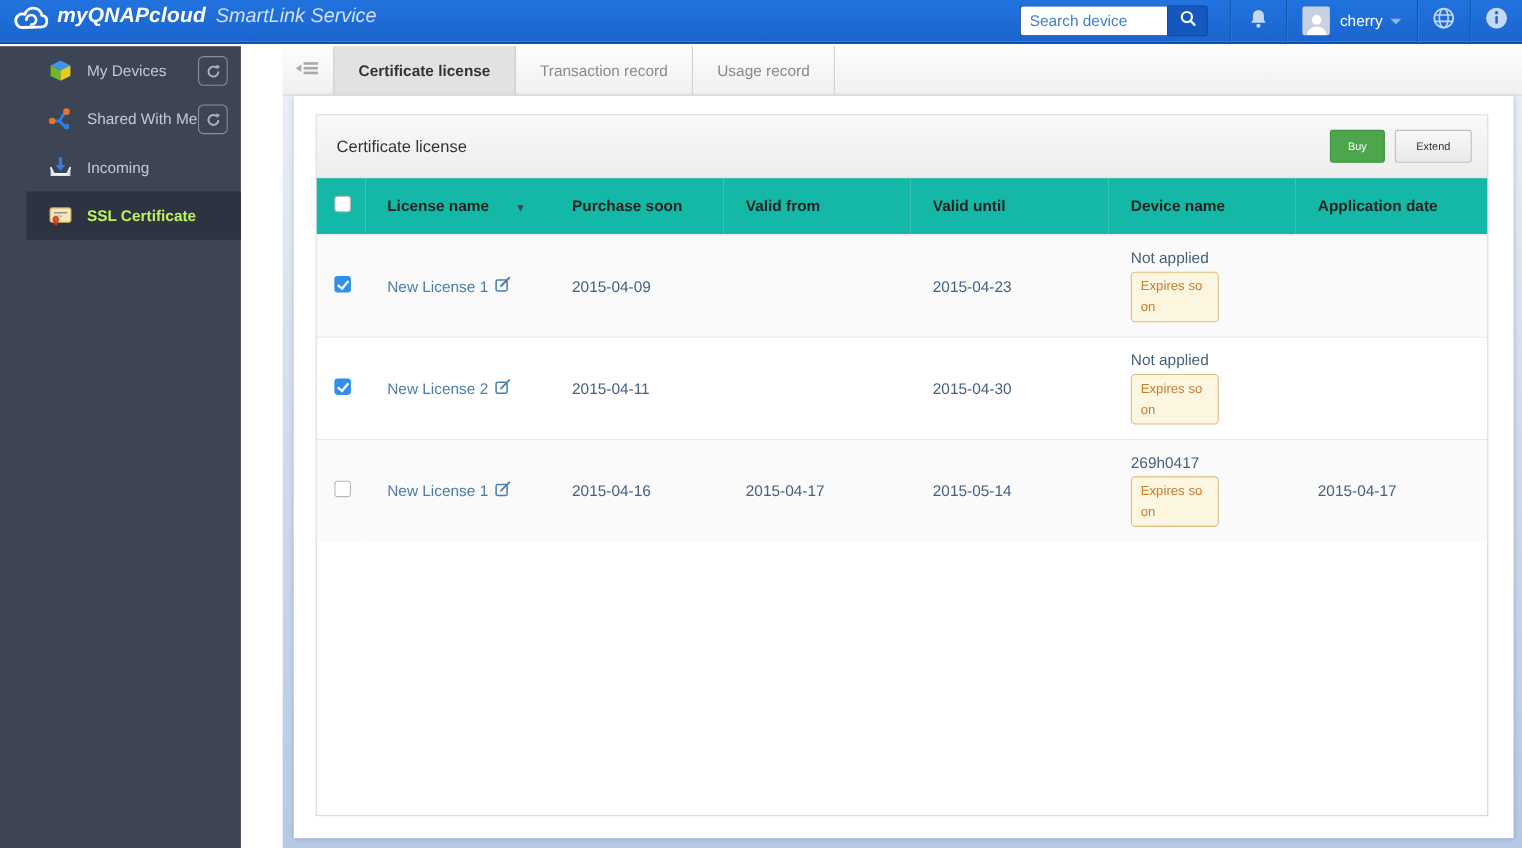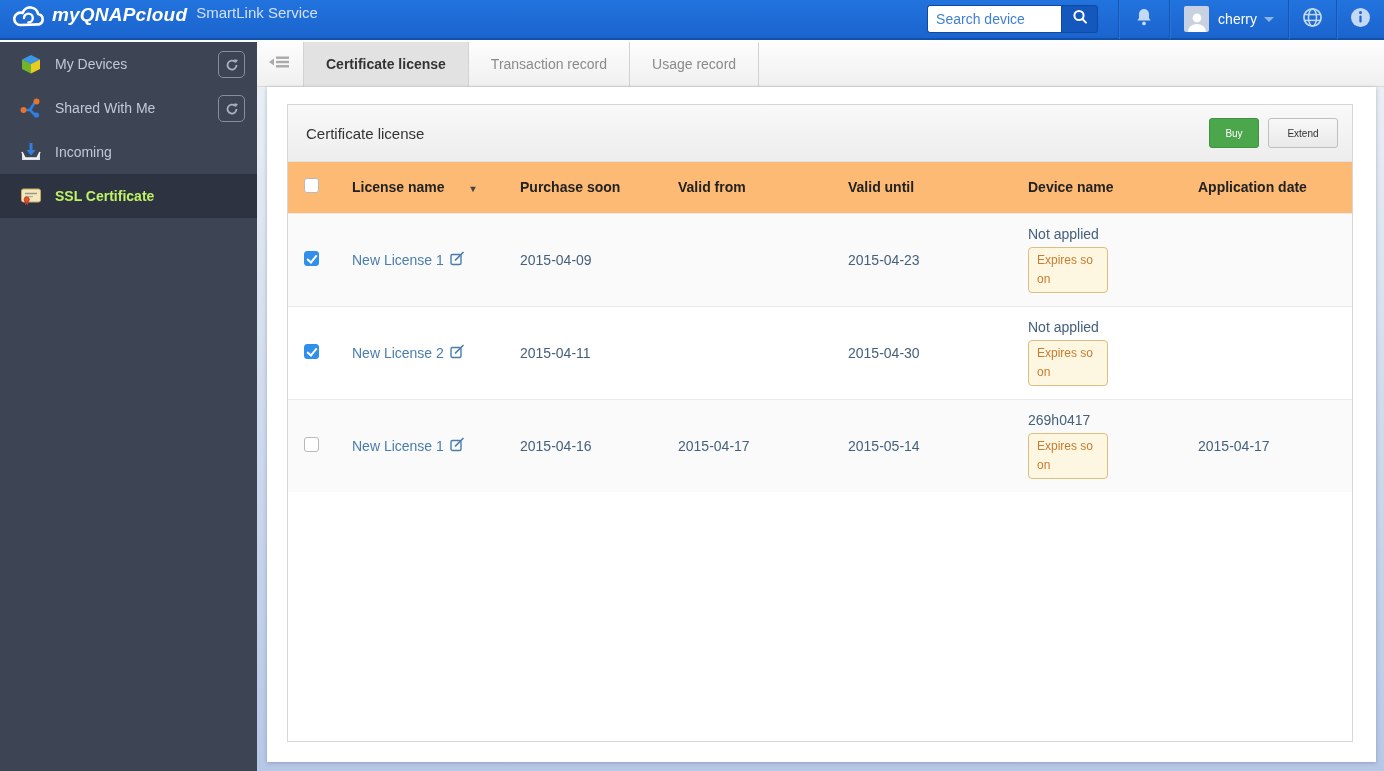"SmartLink Service" .logo-sub { font-size: 15px -> 18px; font-style: none -> italic }
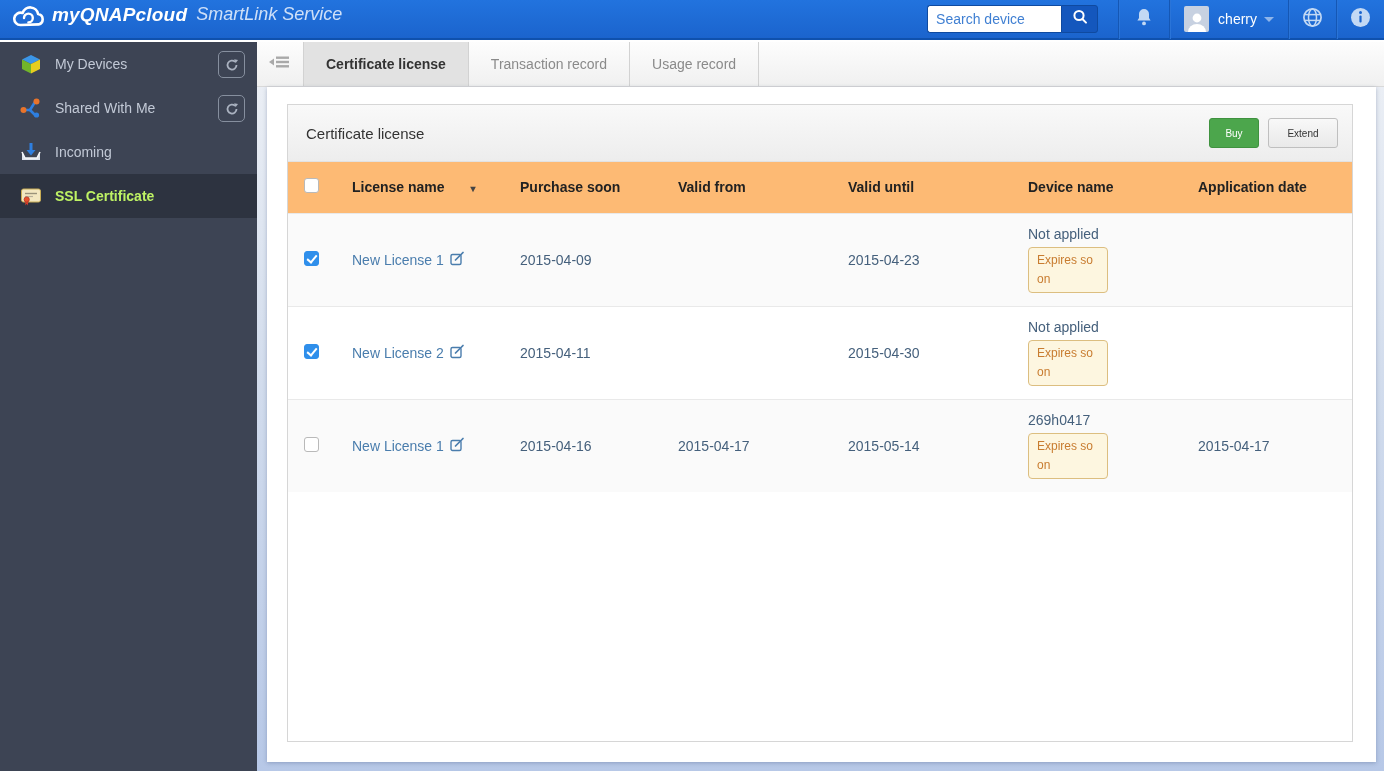"My Devices" .sidebar { padding-left: none -> 24px; width: 257px -> 219px }
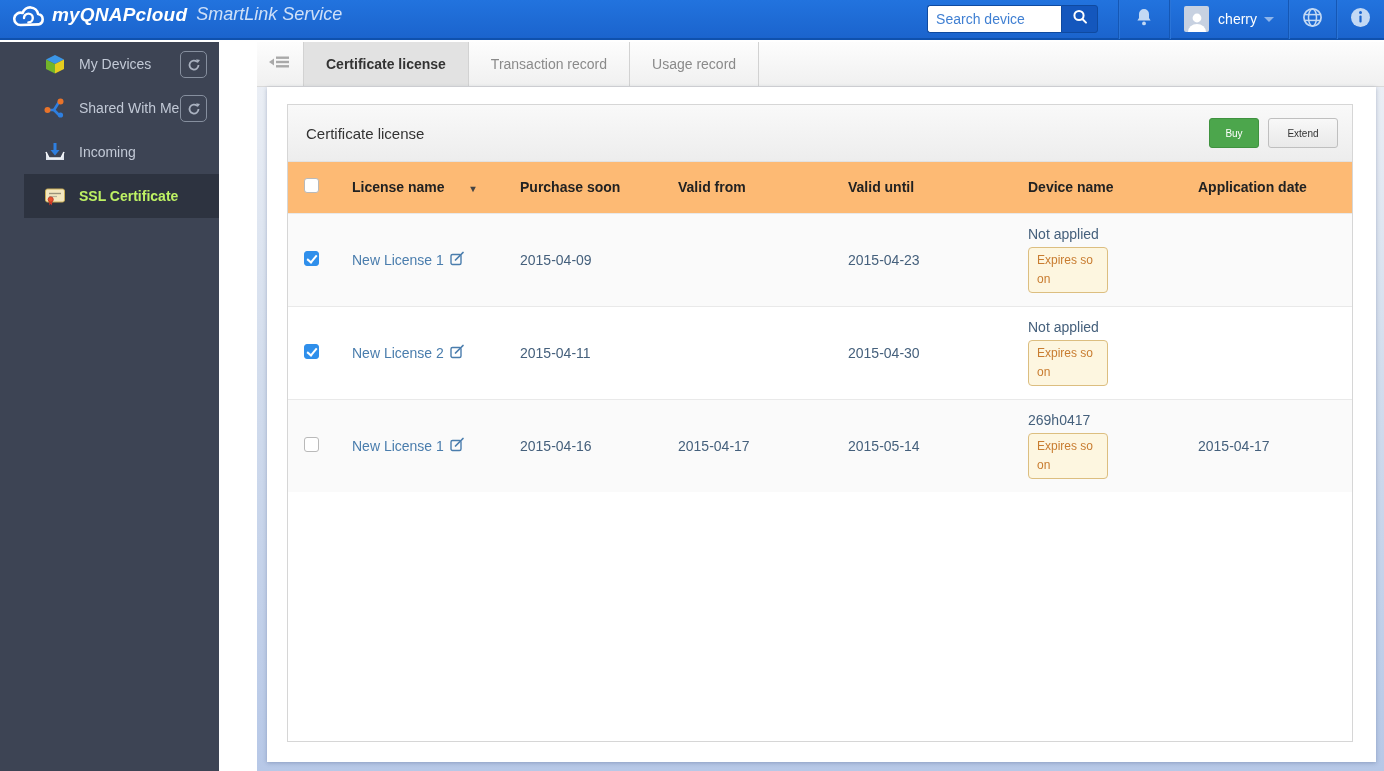"License name ▾" th { background: #fdba74 -> #14b8a6 }
